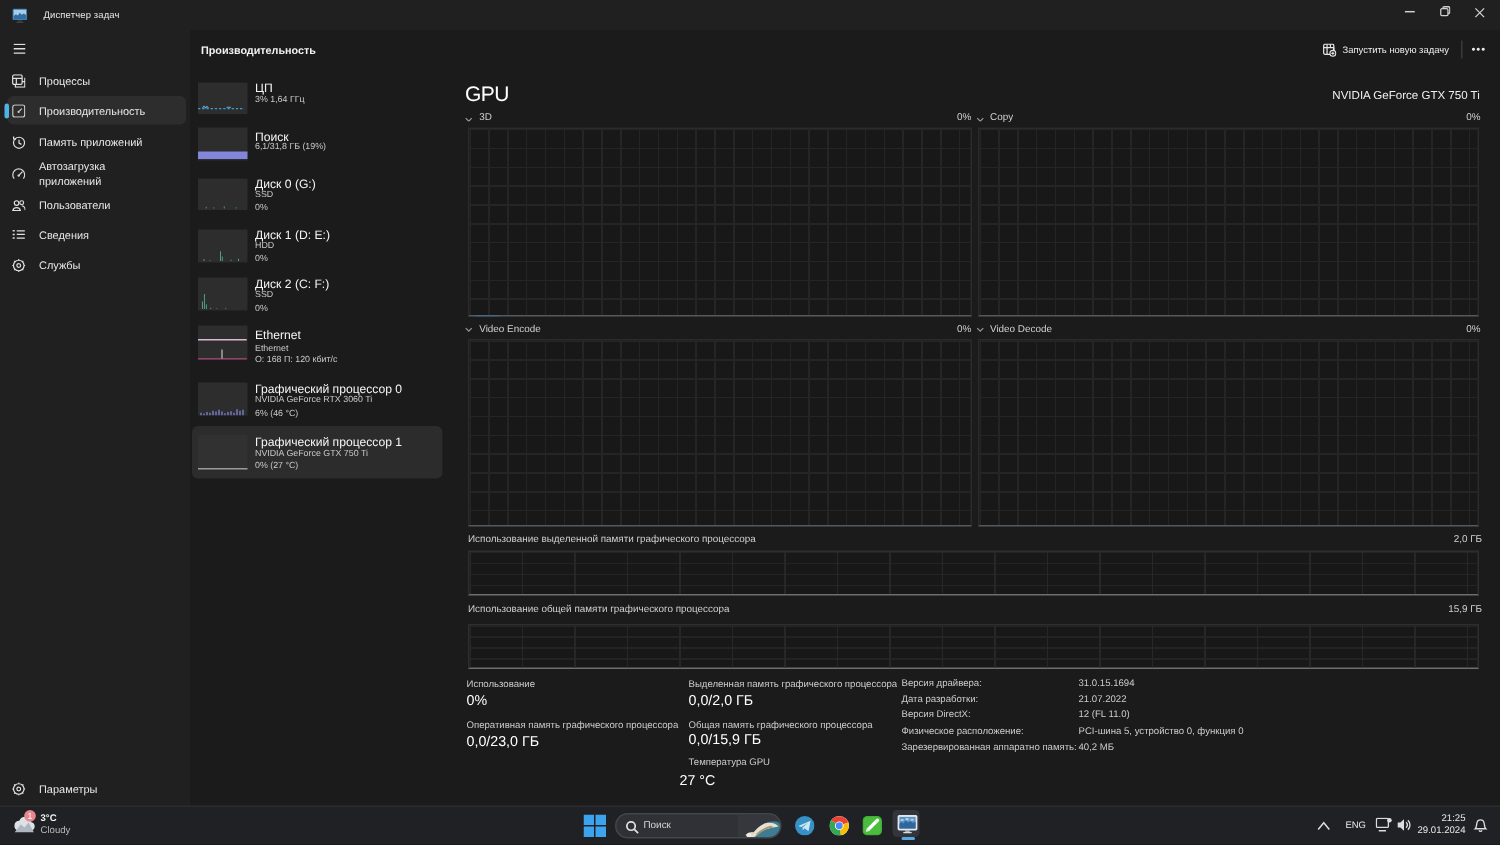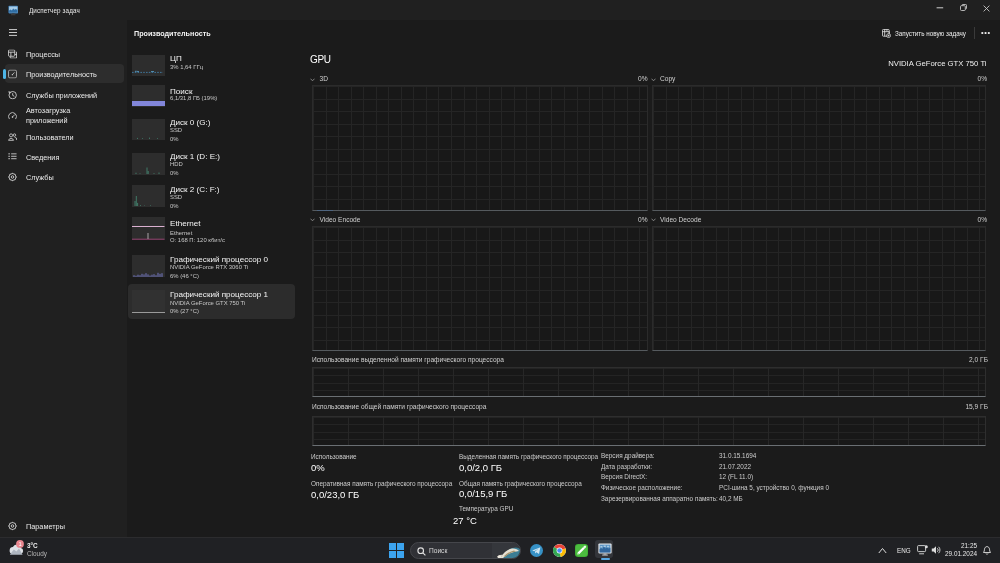"GPU" div.abs { font-size: 10px -> 14px }
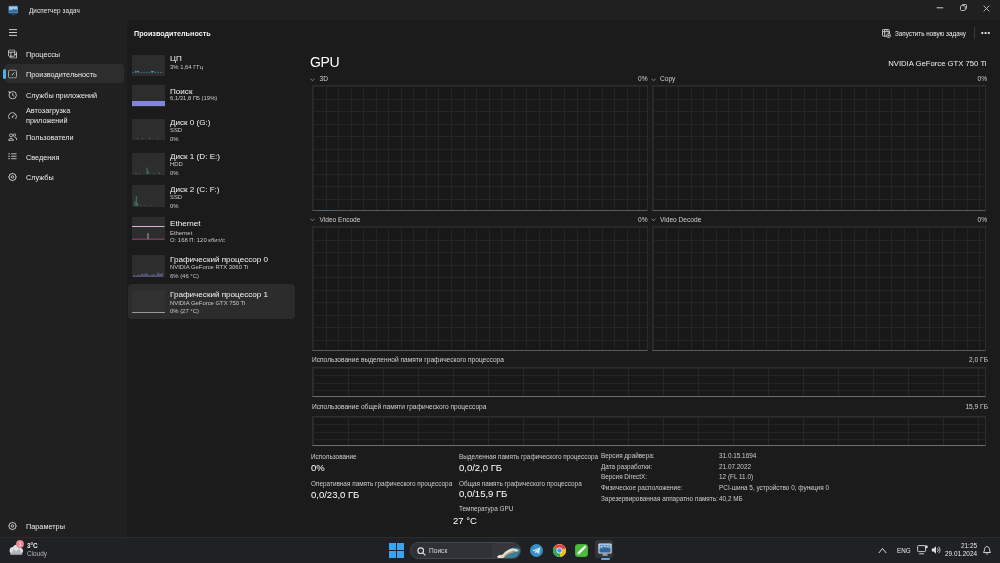"Службы приложений" span.nav-txt { text: Службы -> Память }
